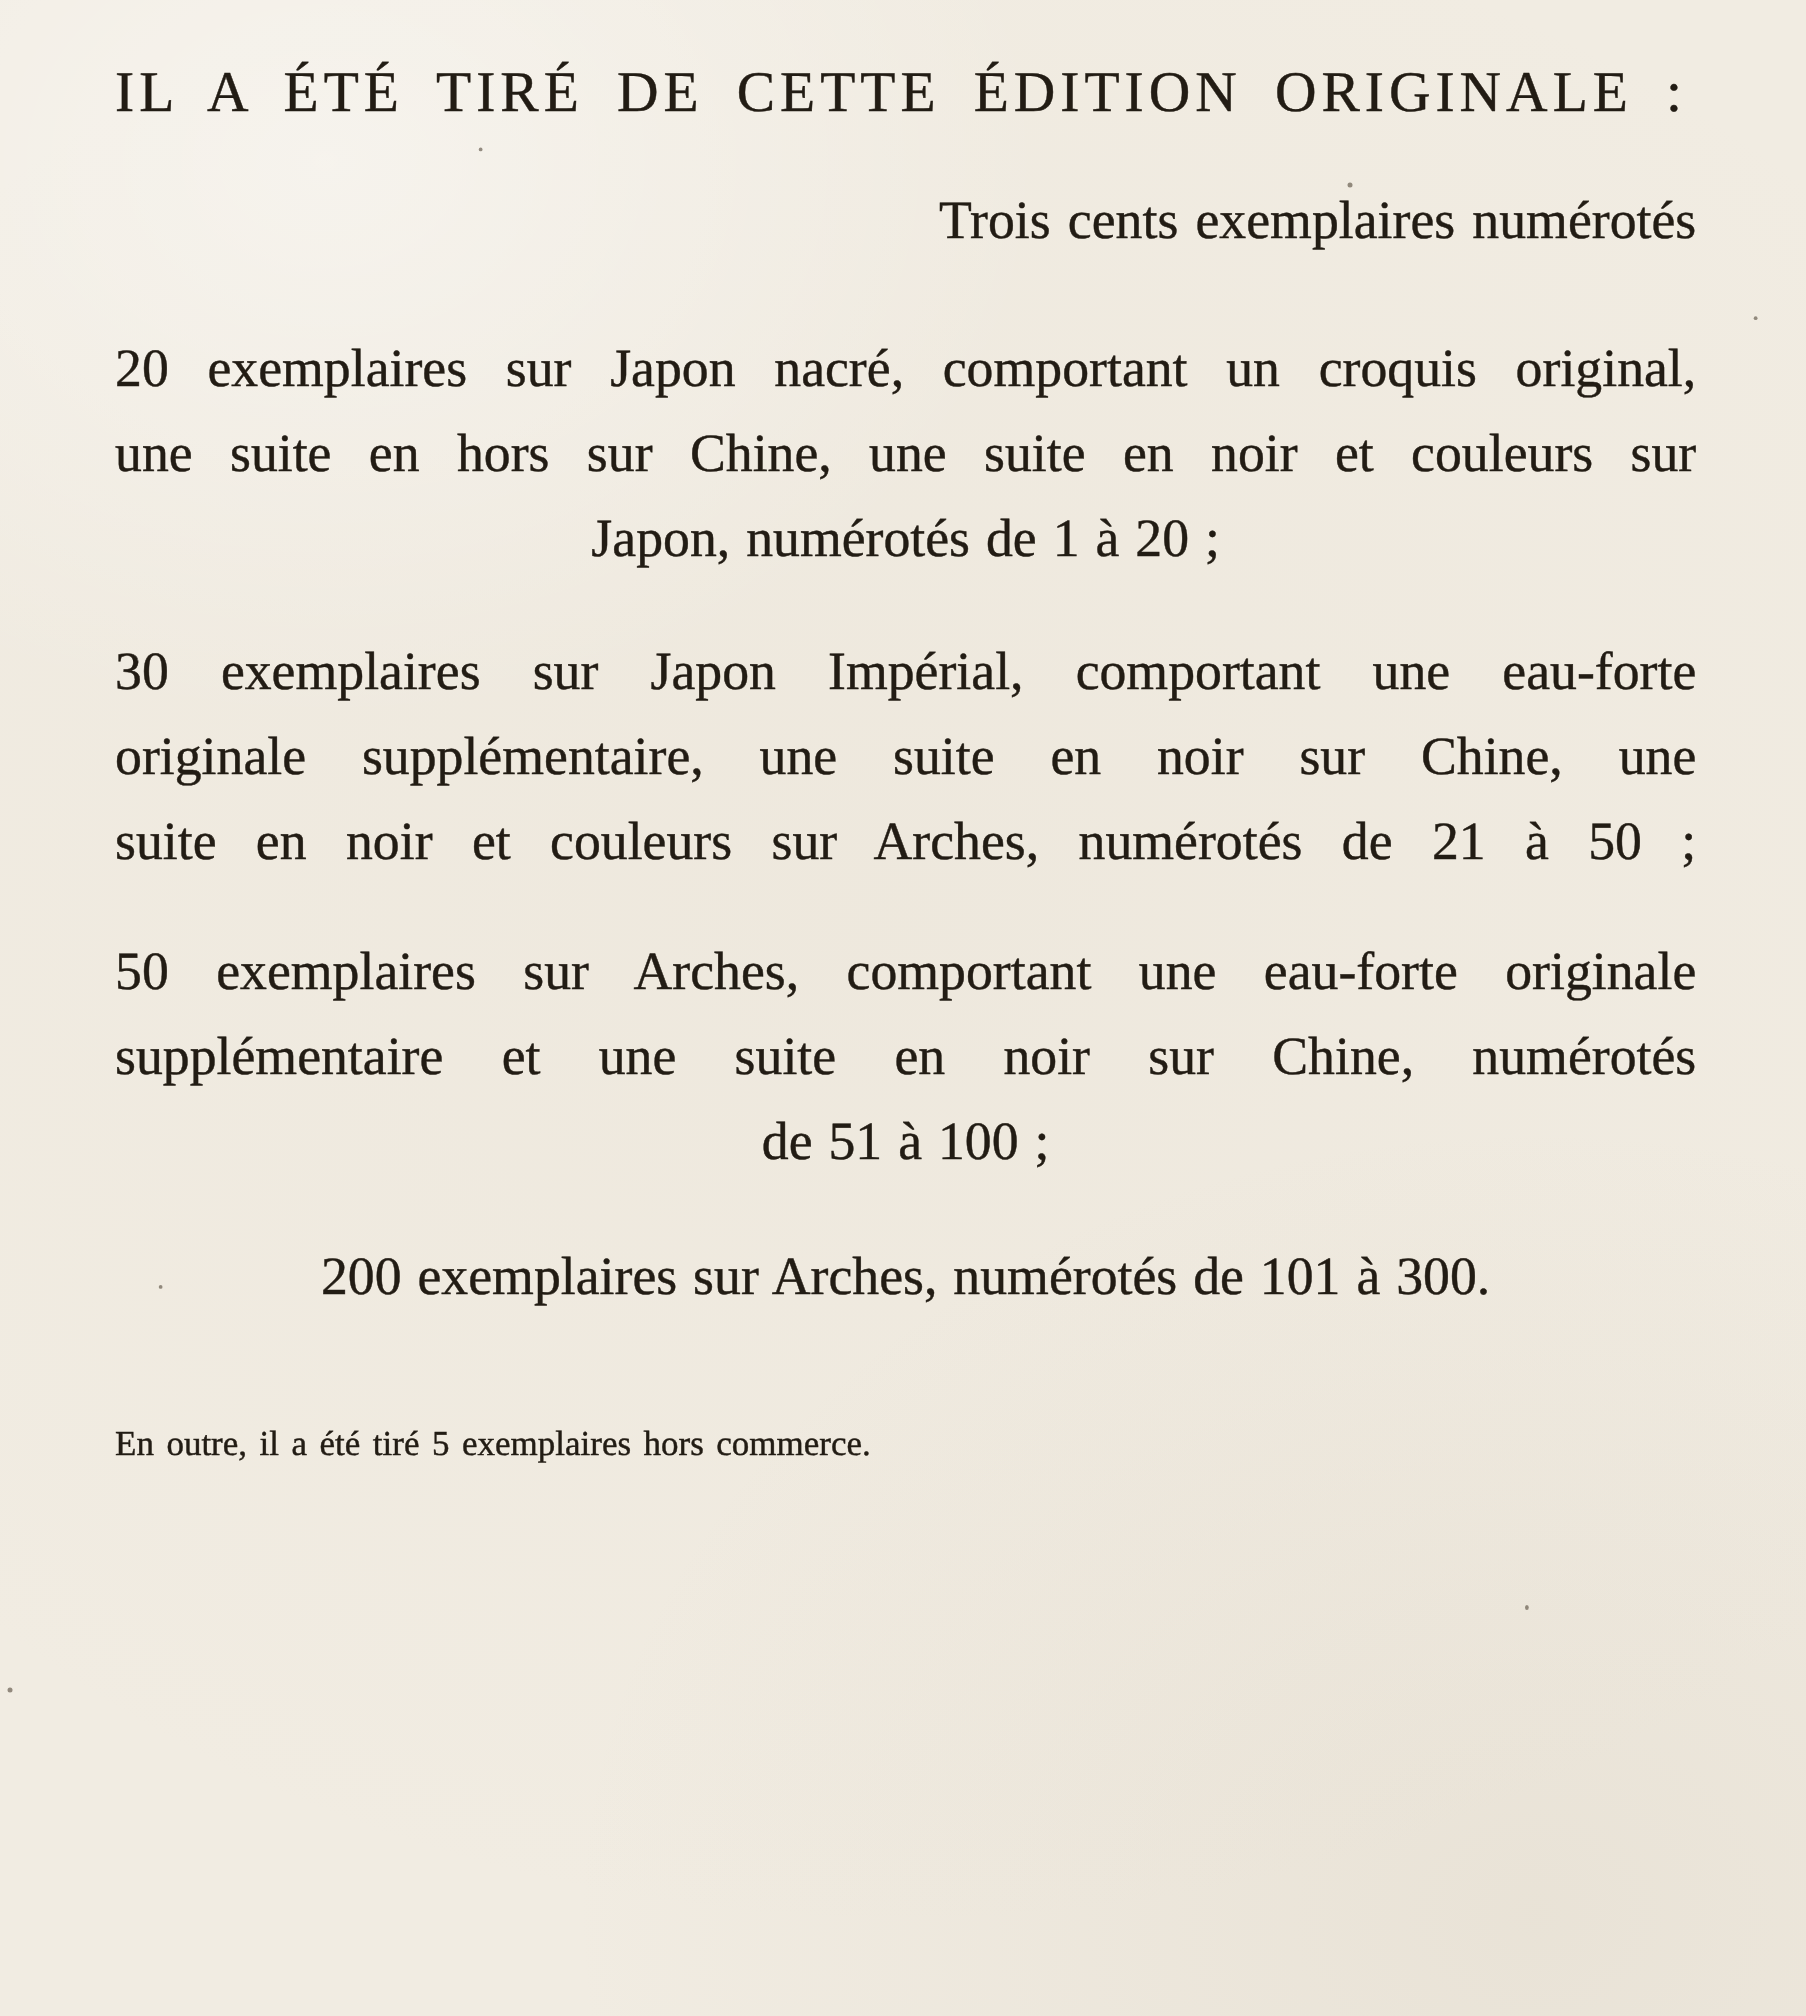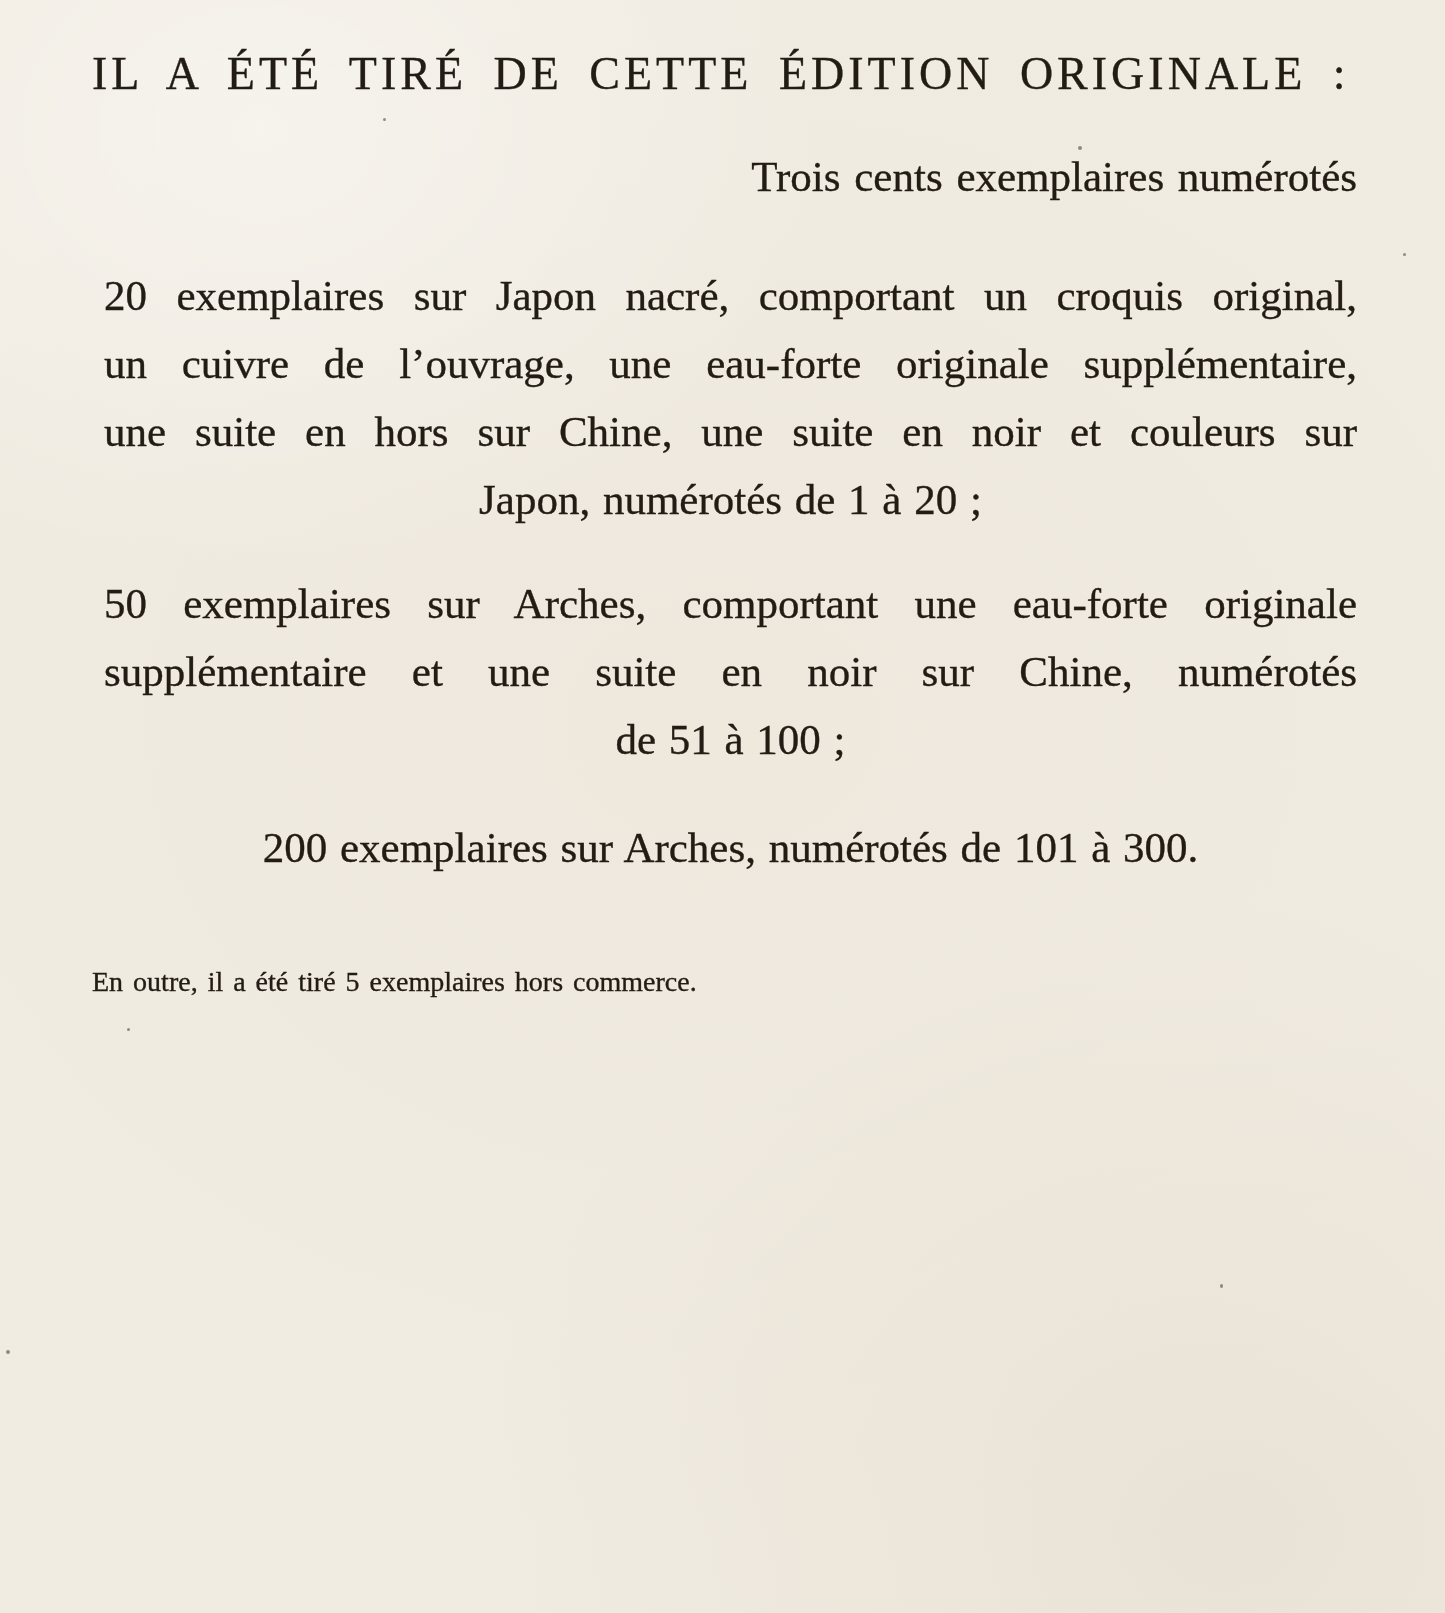"20 exemplaires sur Japon nacré," .line { margin-left: 12px -> none }
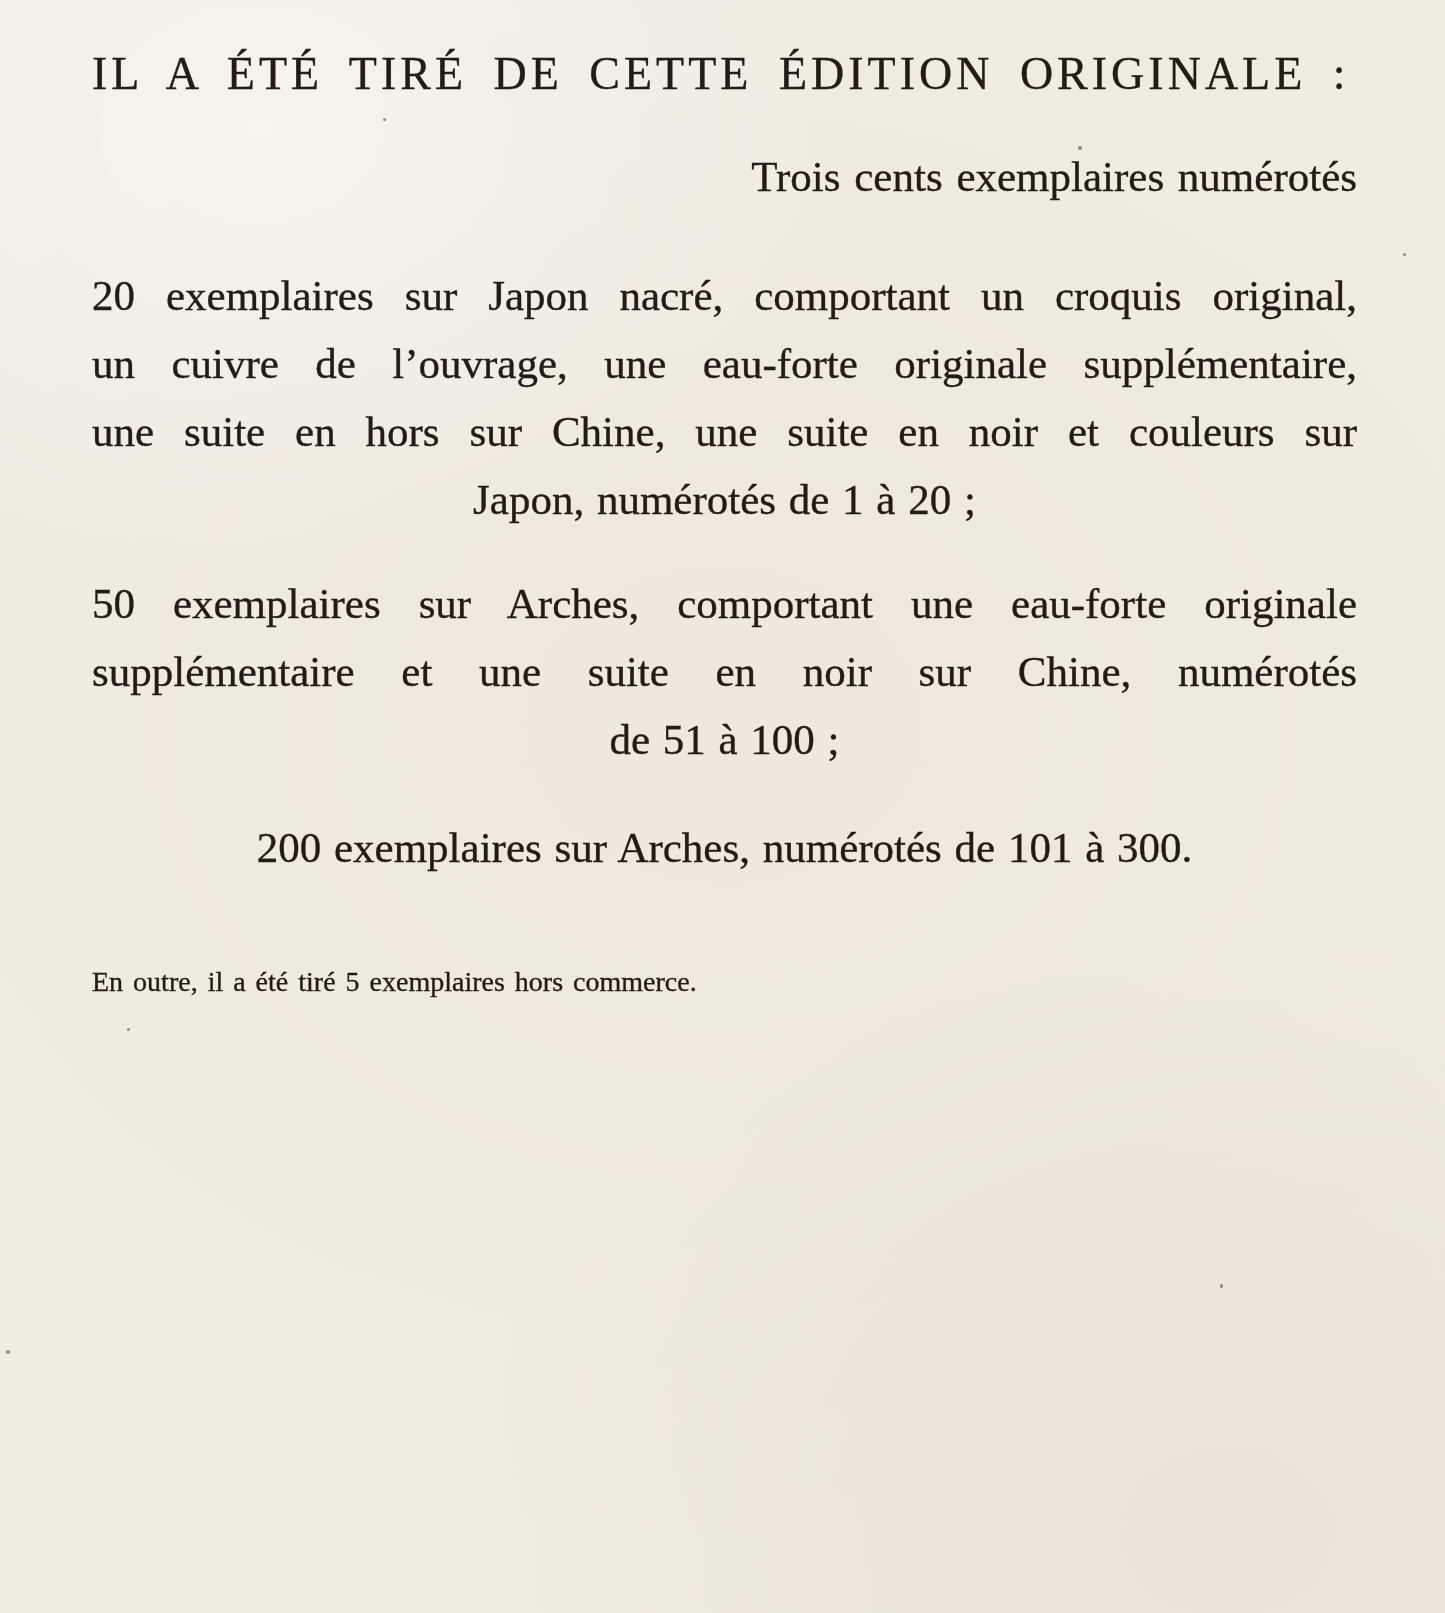"un cuivre de l’ouvrage, une" div.line { html: <div>un cuivre de l’ouvrage, une eau-forte originale supplémentaire,</div> -> none }
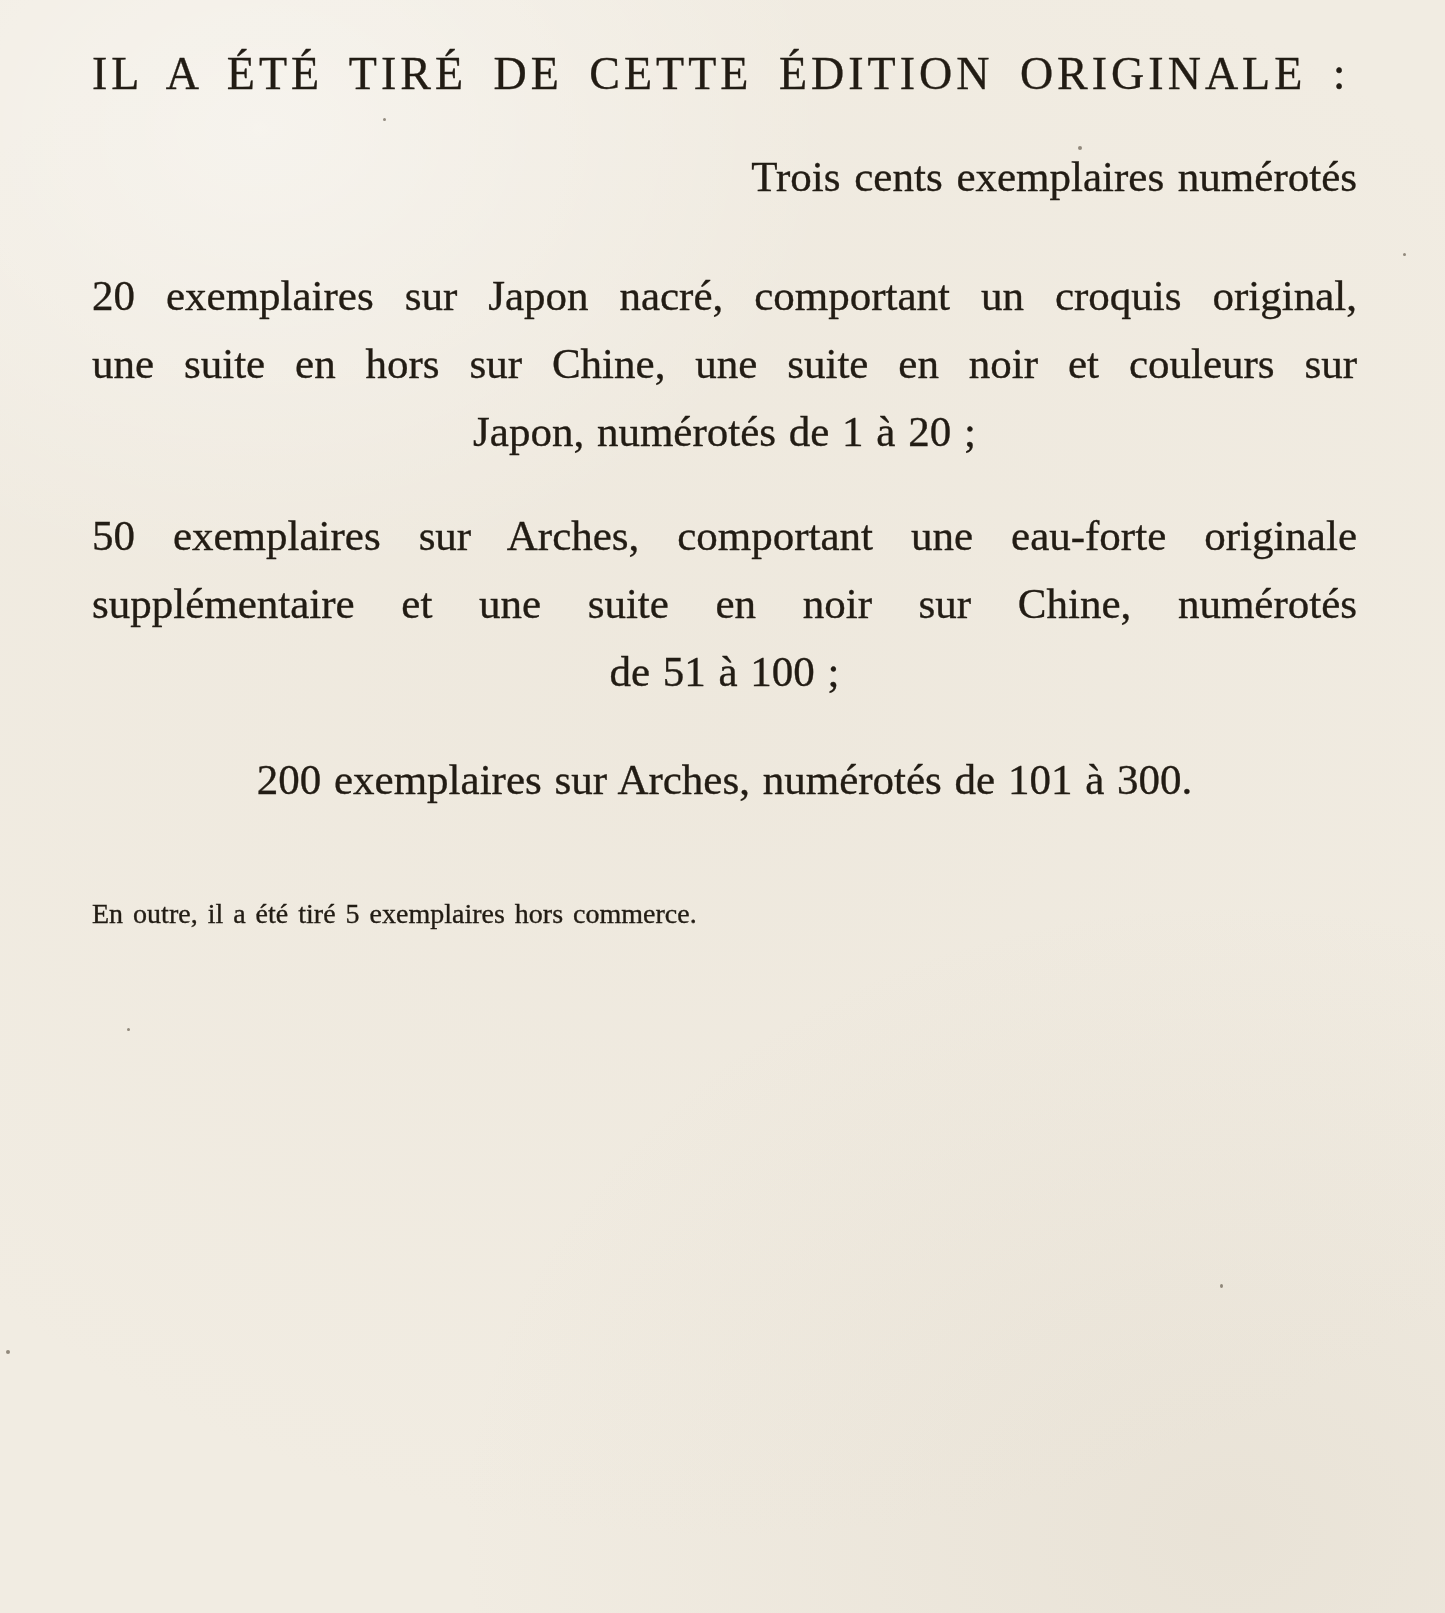"30 exemplaires sur Japon Impérial," section.para { html: none -> <section> <div>30 exemplaires sur Japon Impérial, comportant une eau-forte</div> <div>originale supplémentaire, une suite en noir sur Chine, une</div> <div>suite en noir et couleurs sur Arches, numérotés de 21 à 50 ;</div> </section> }
